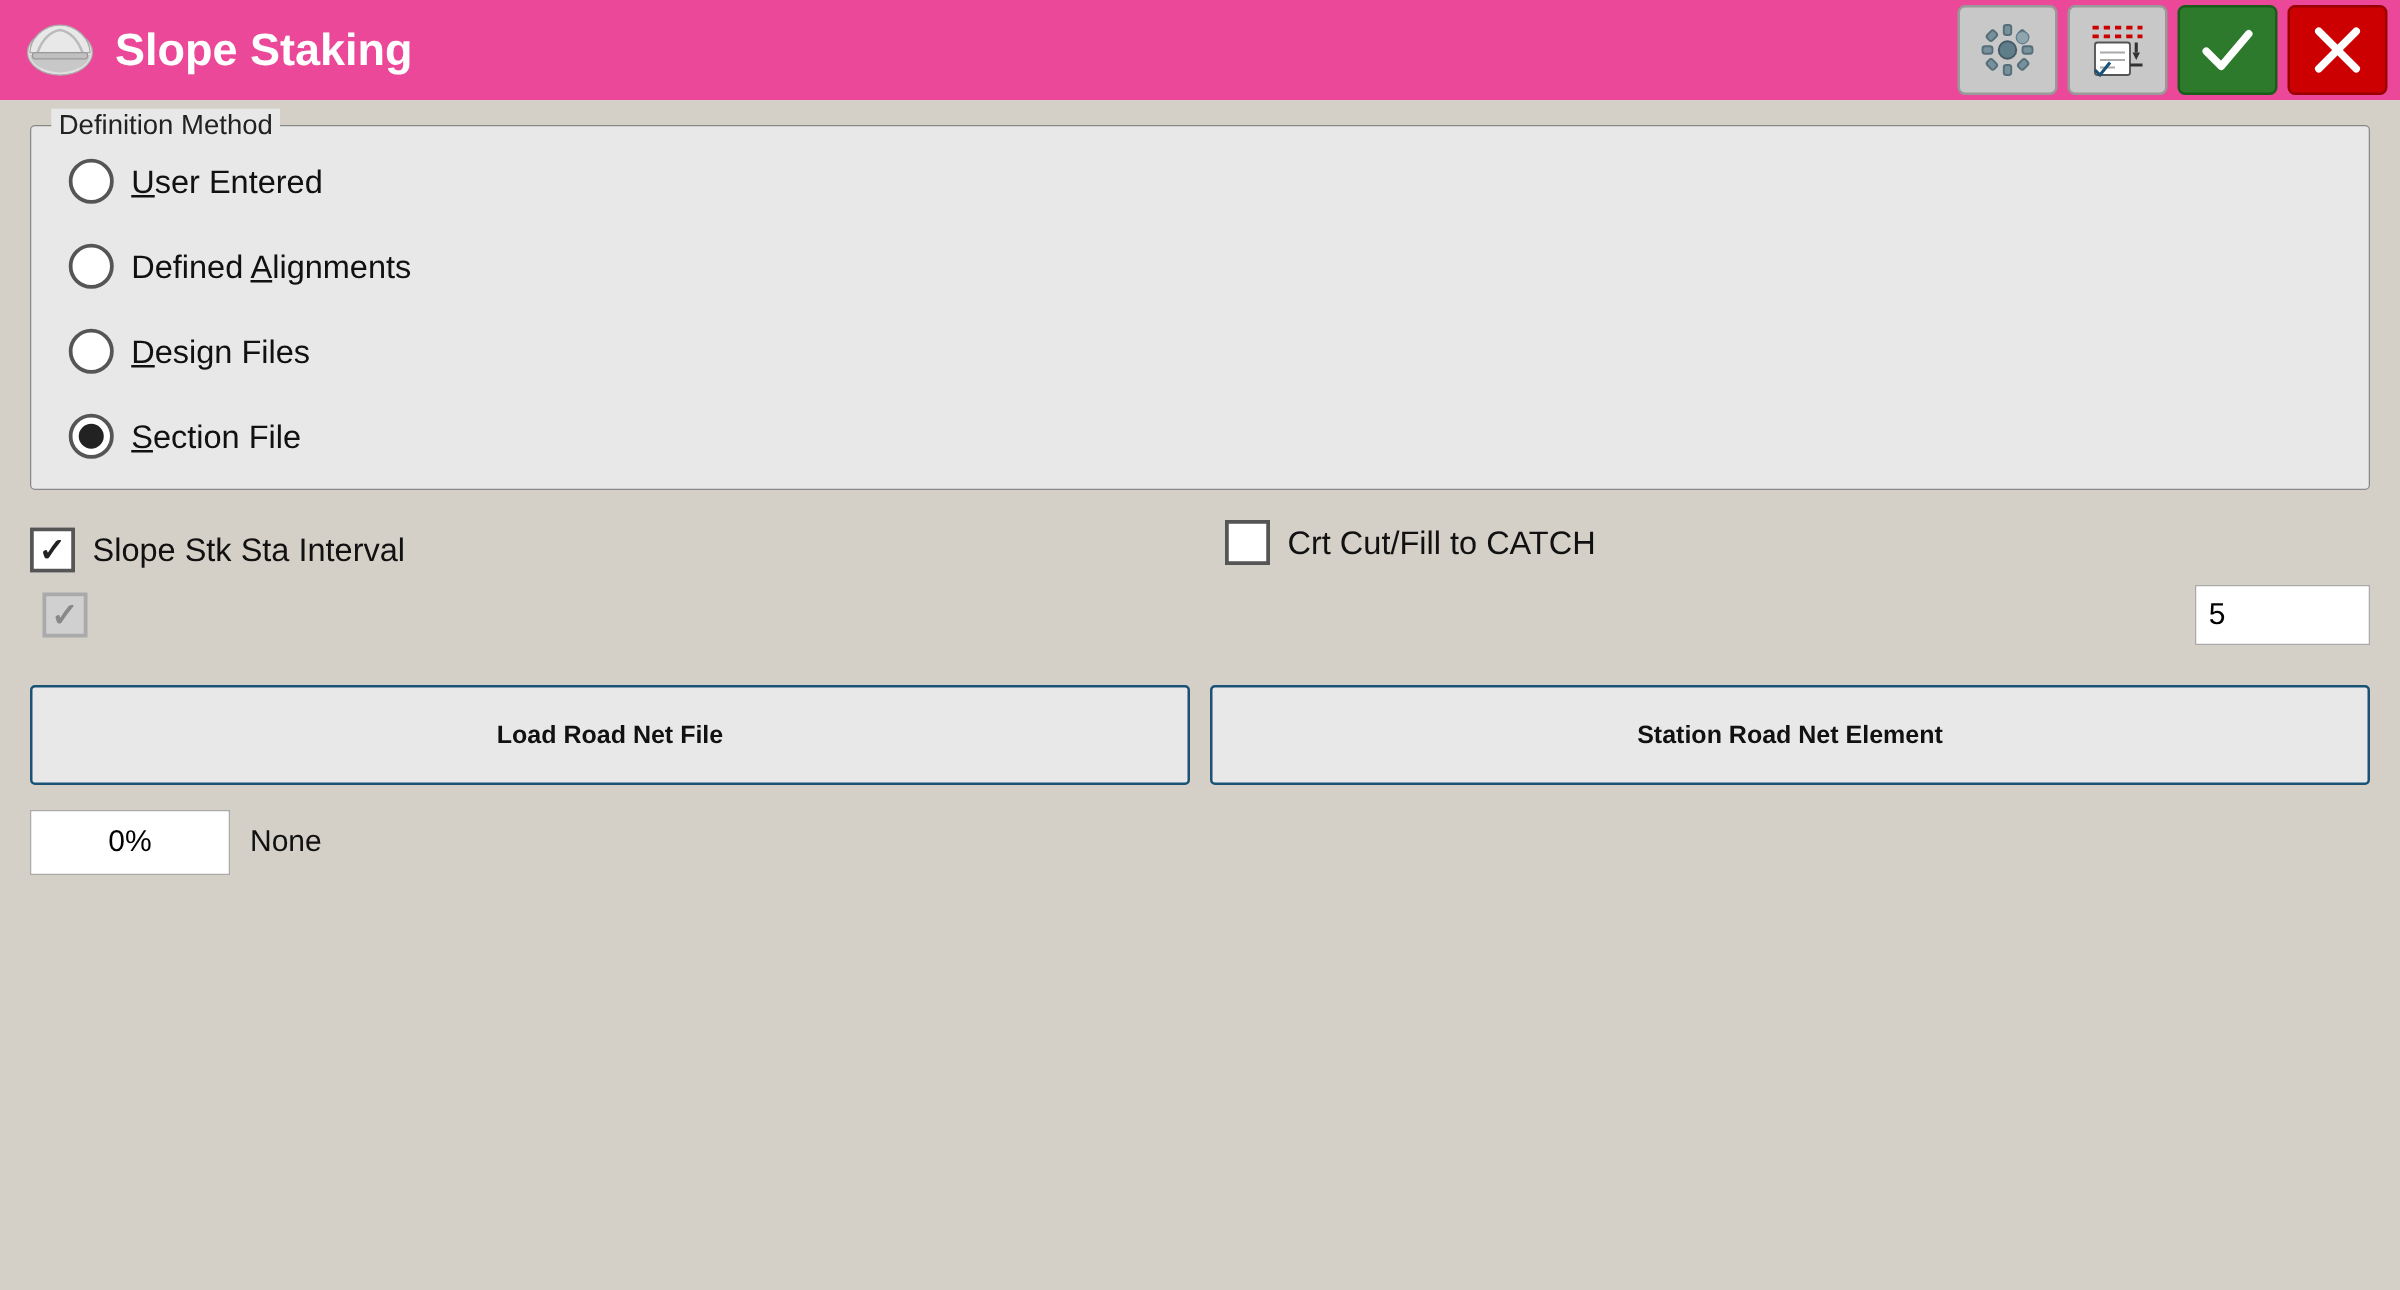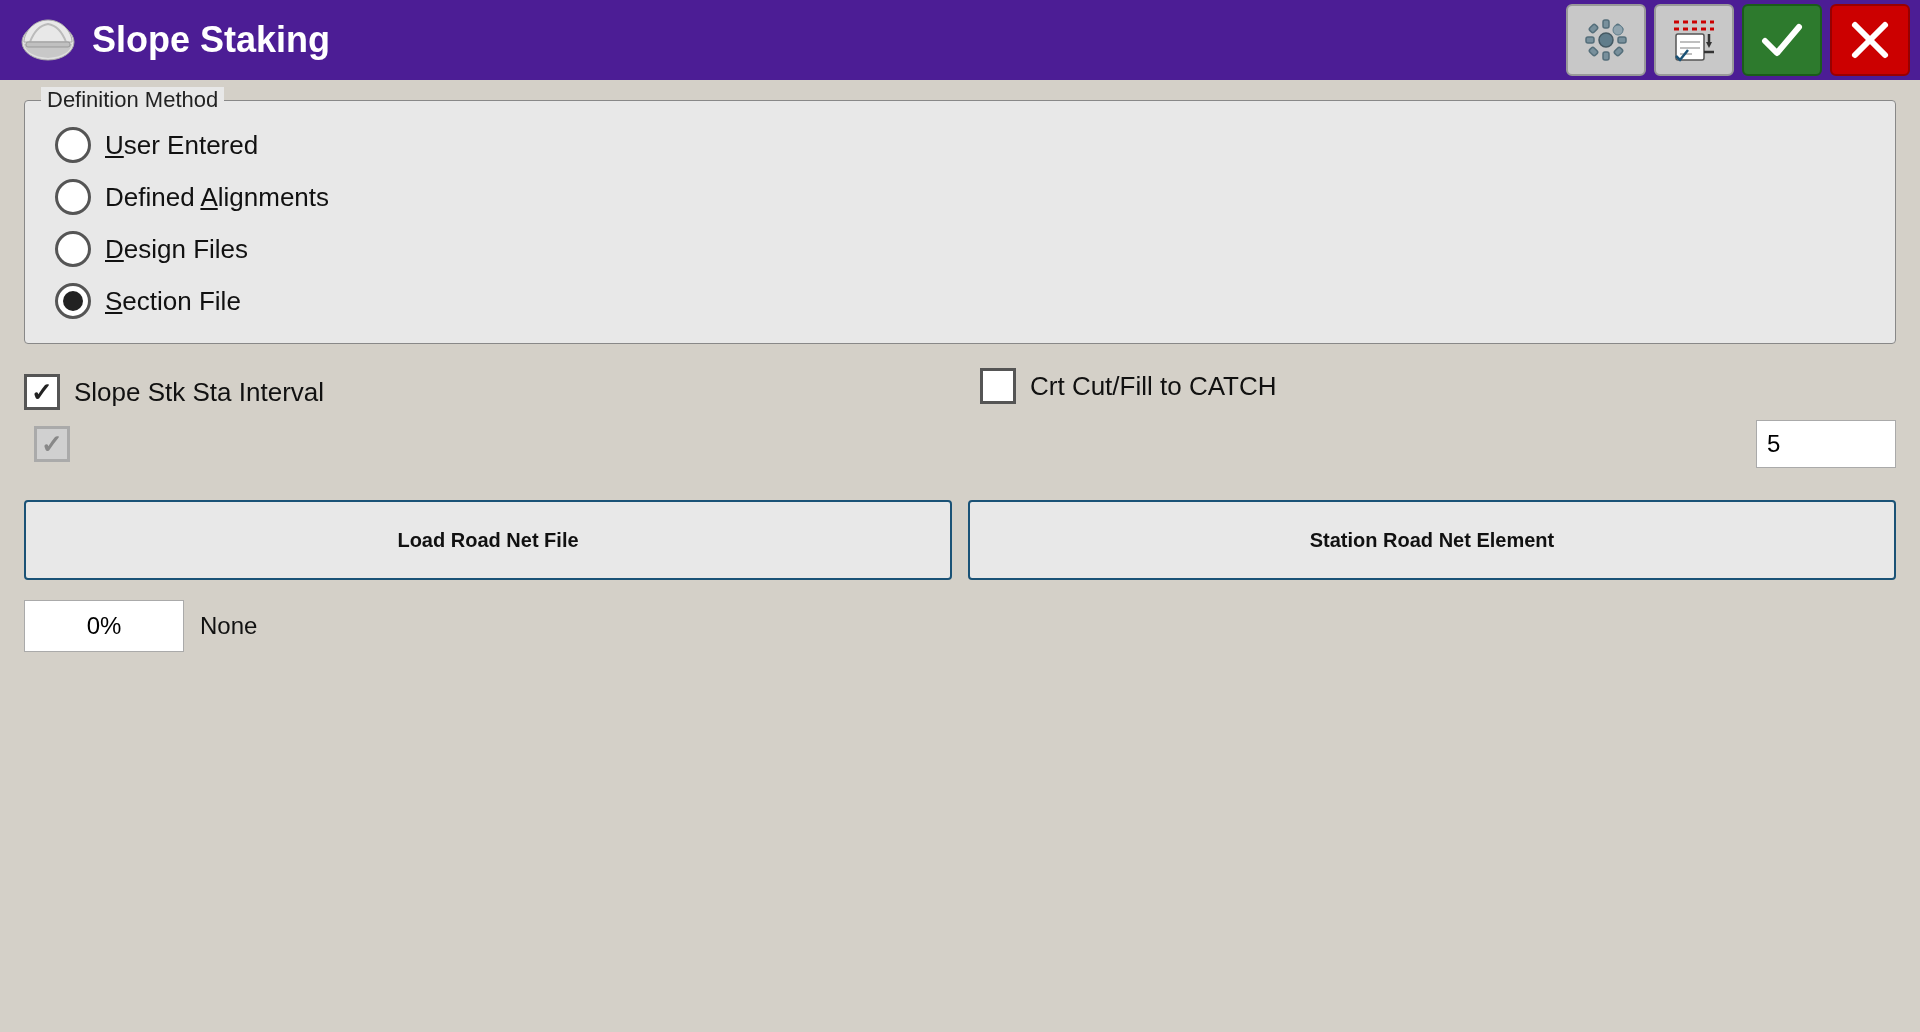"Slope Staking" .title-bar { background: #4c1d95 -> #ec4899 }
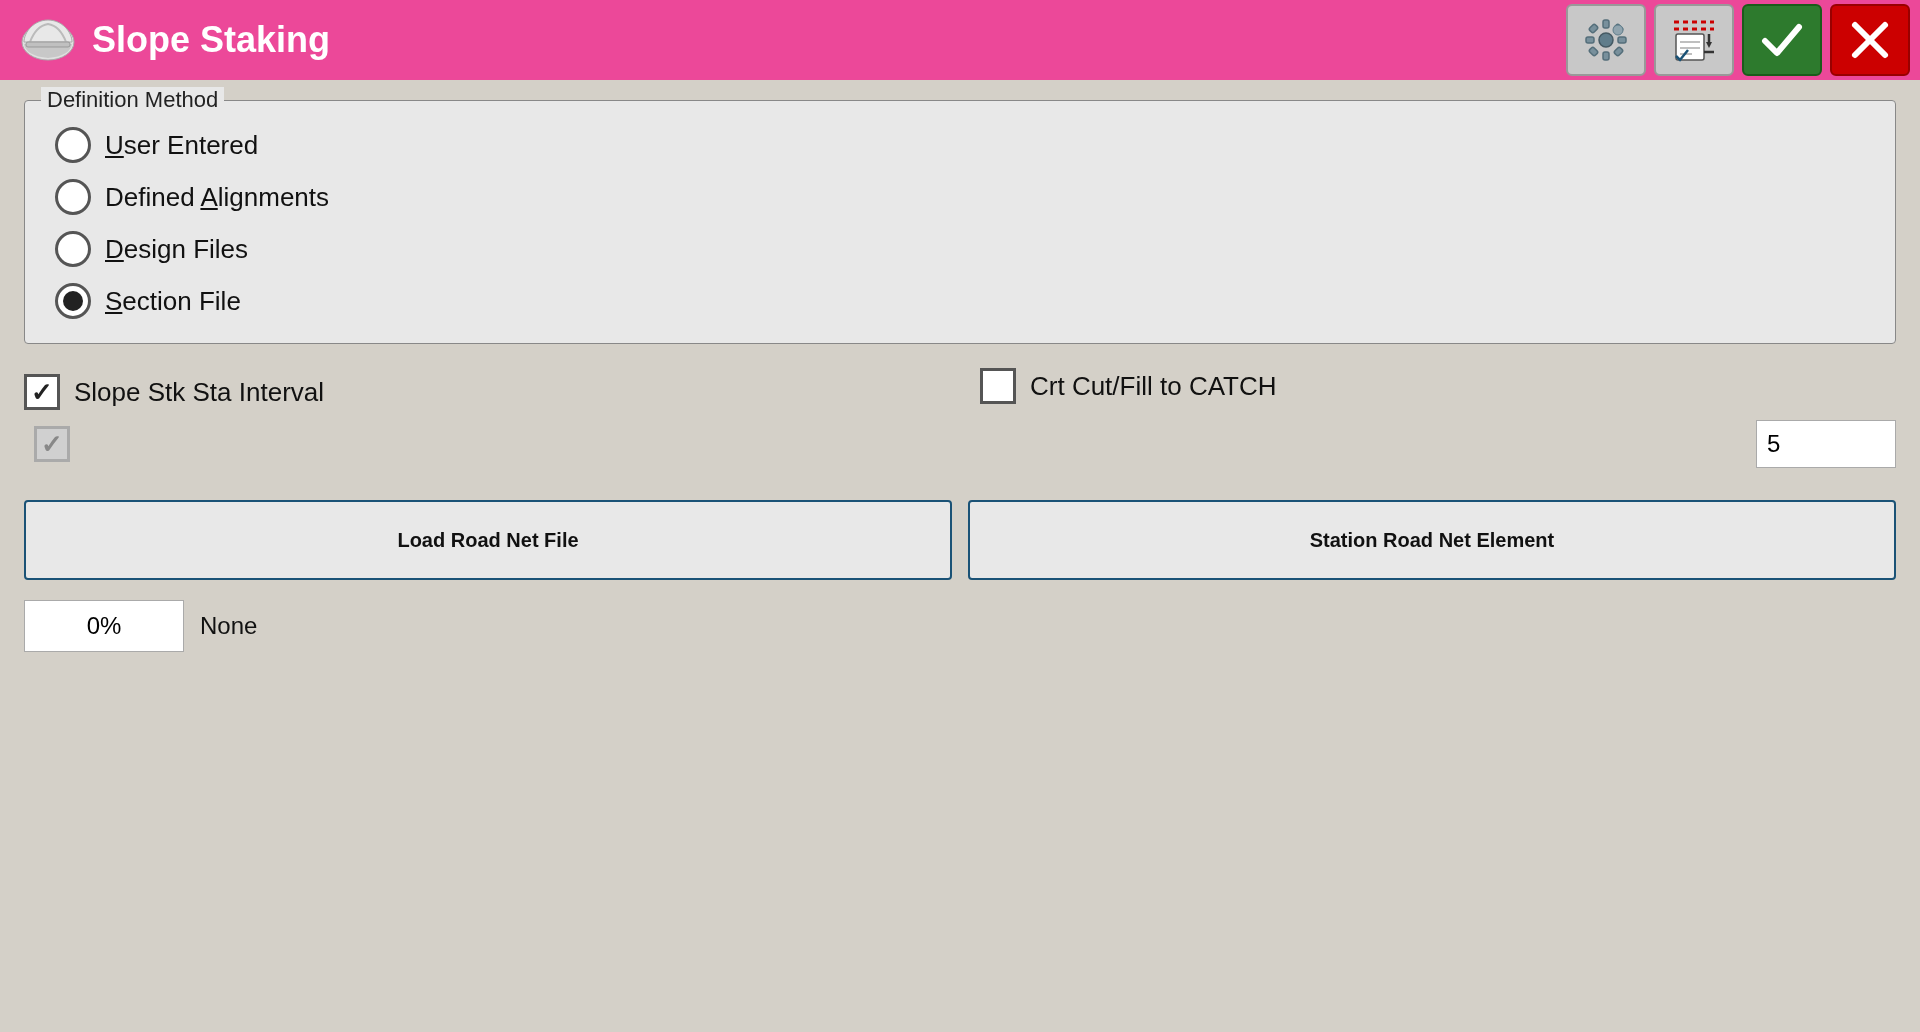"User Entered" .radio-options { gap: 16px -> 32px }
